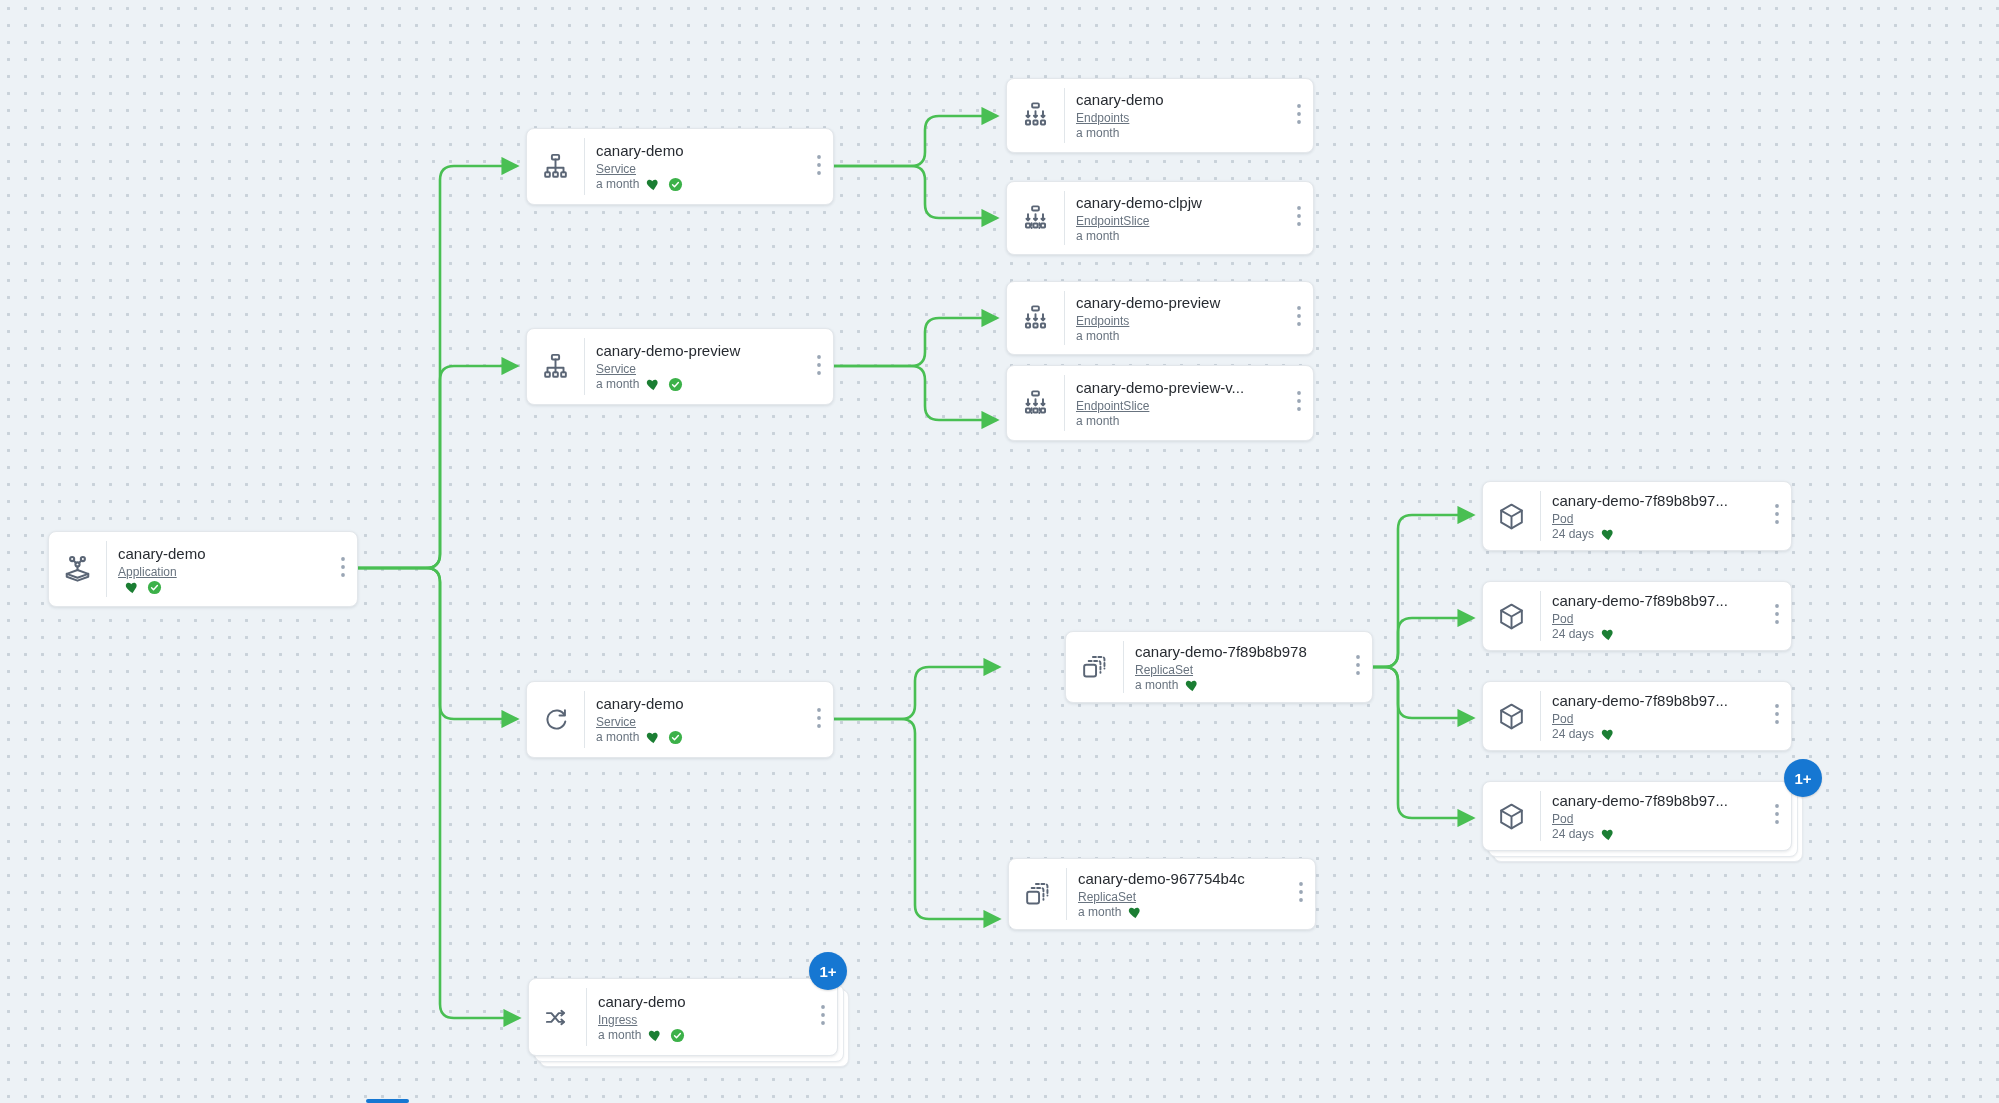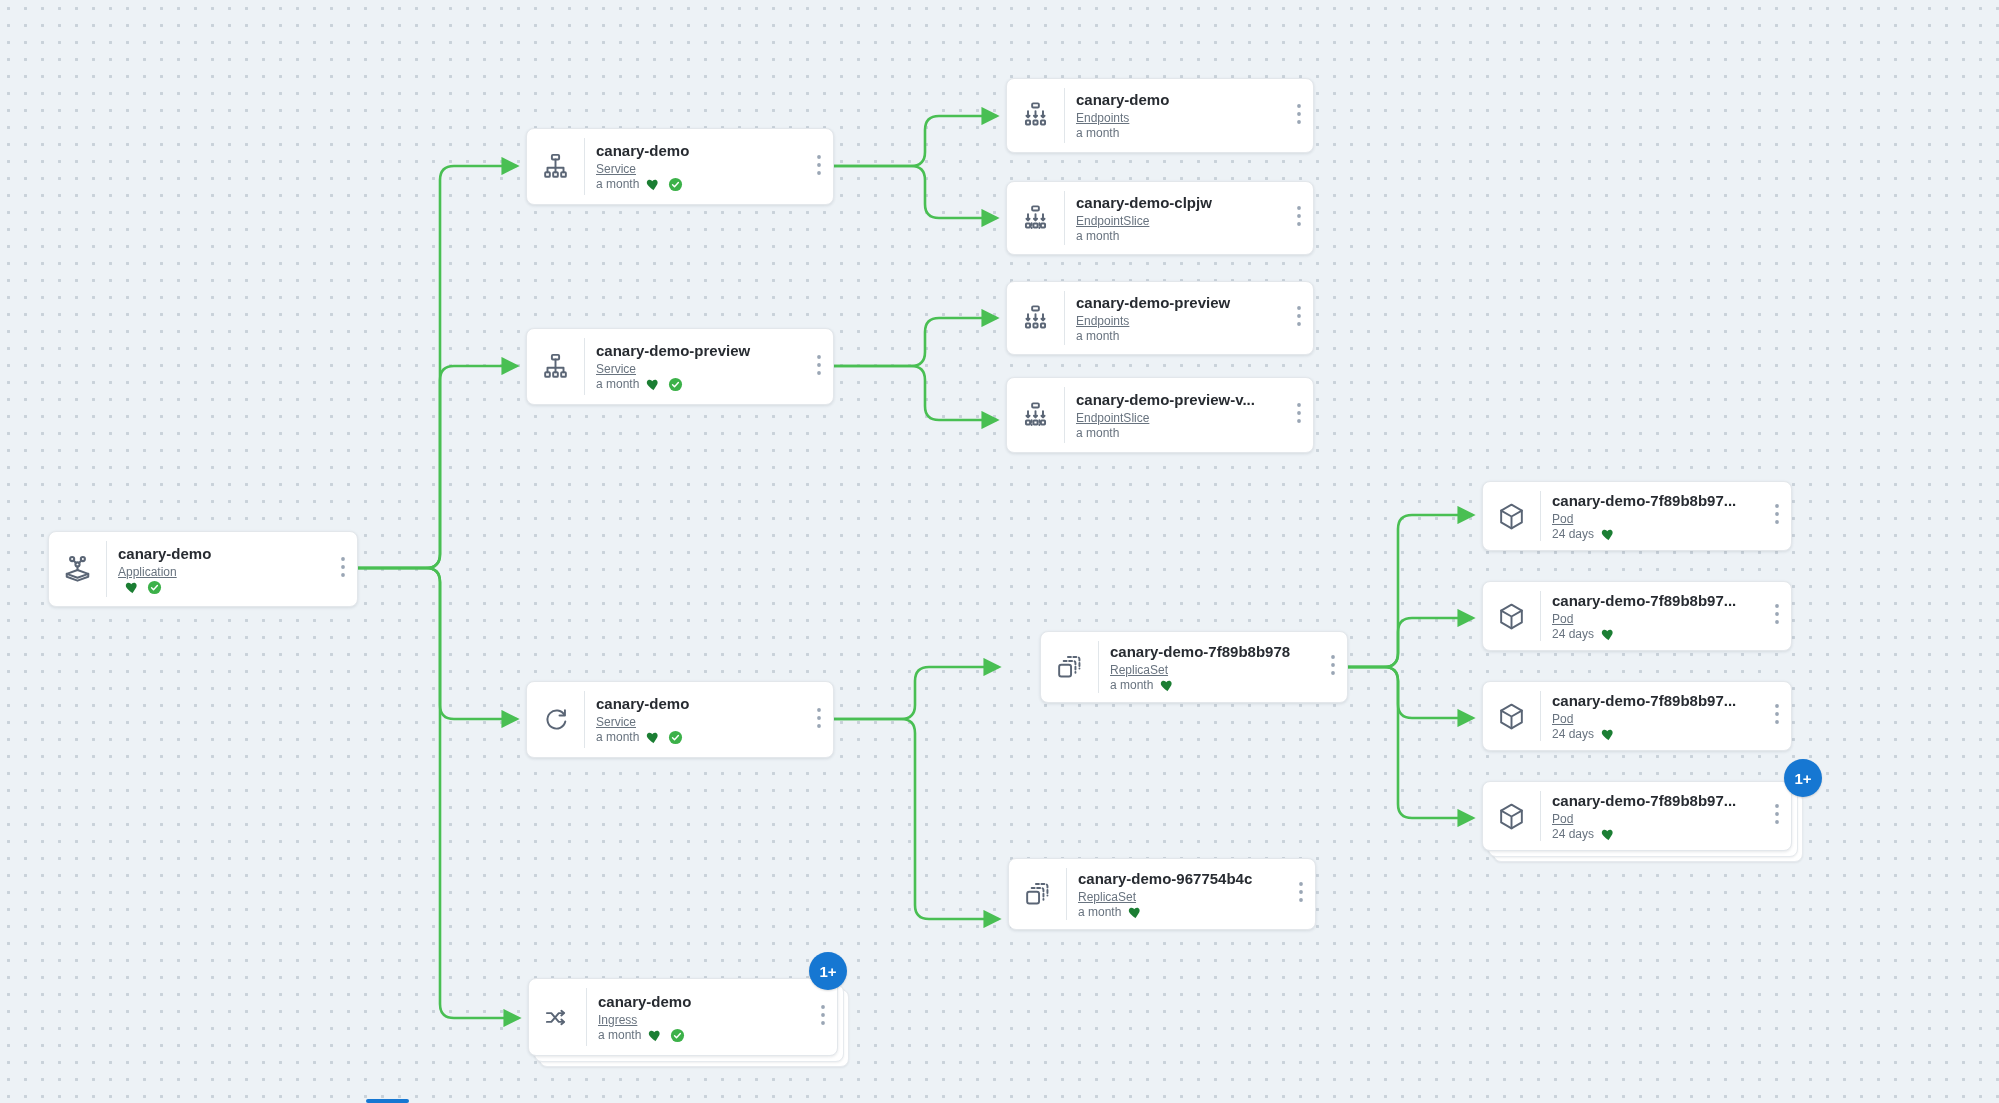"canary-demo" .ntitle { font-weight: 700 -> 400 }
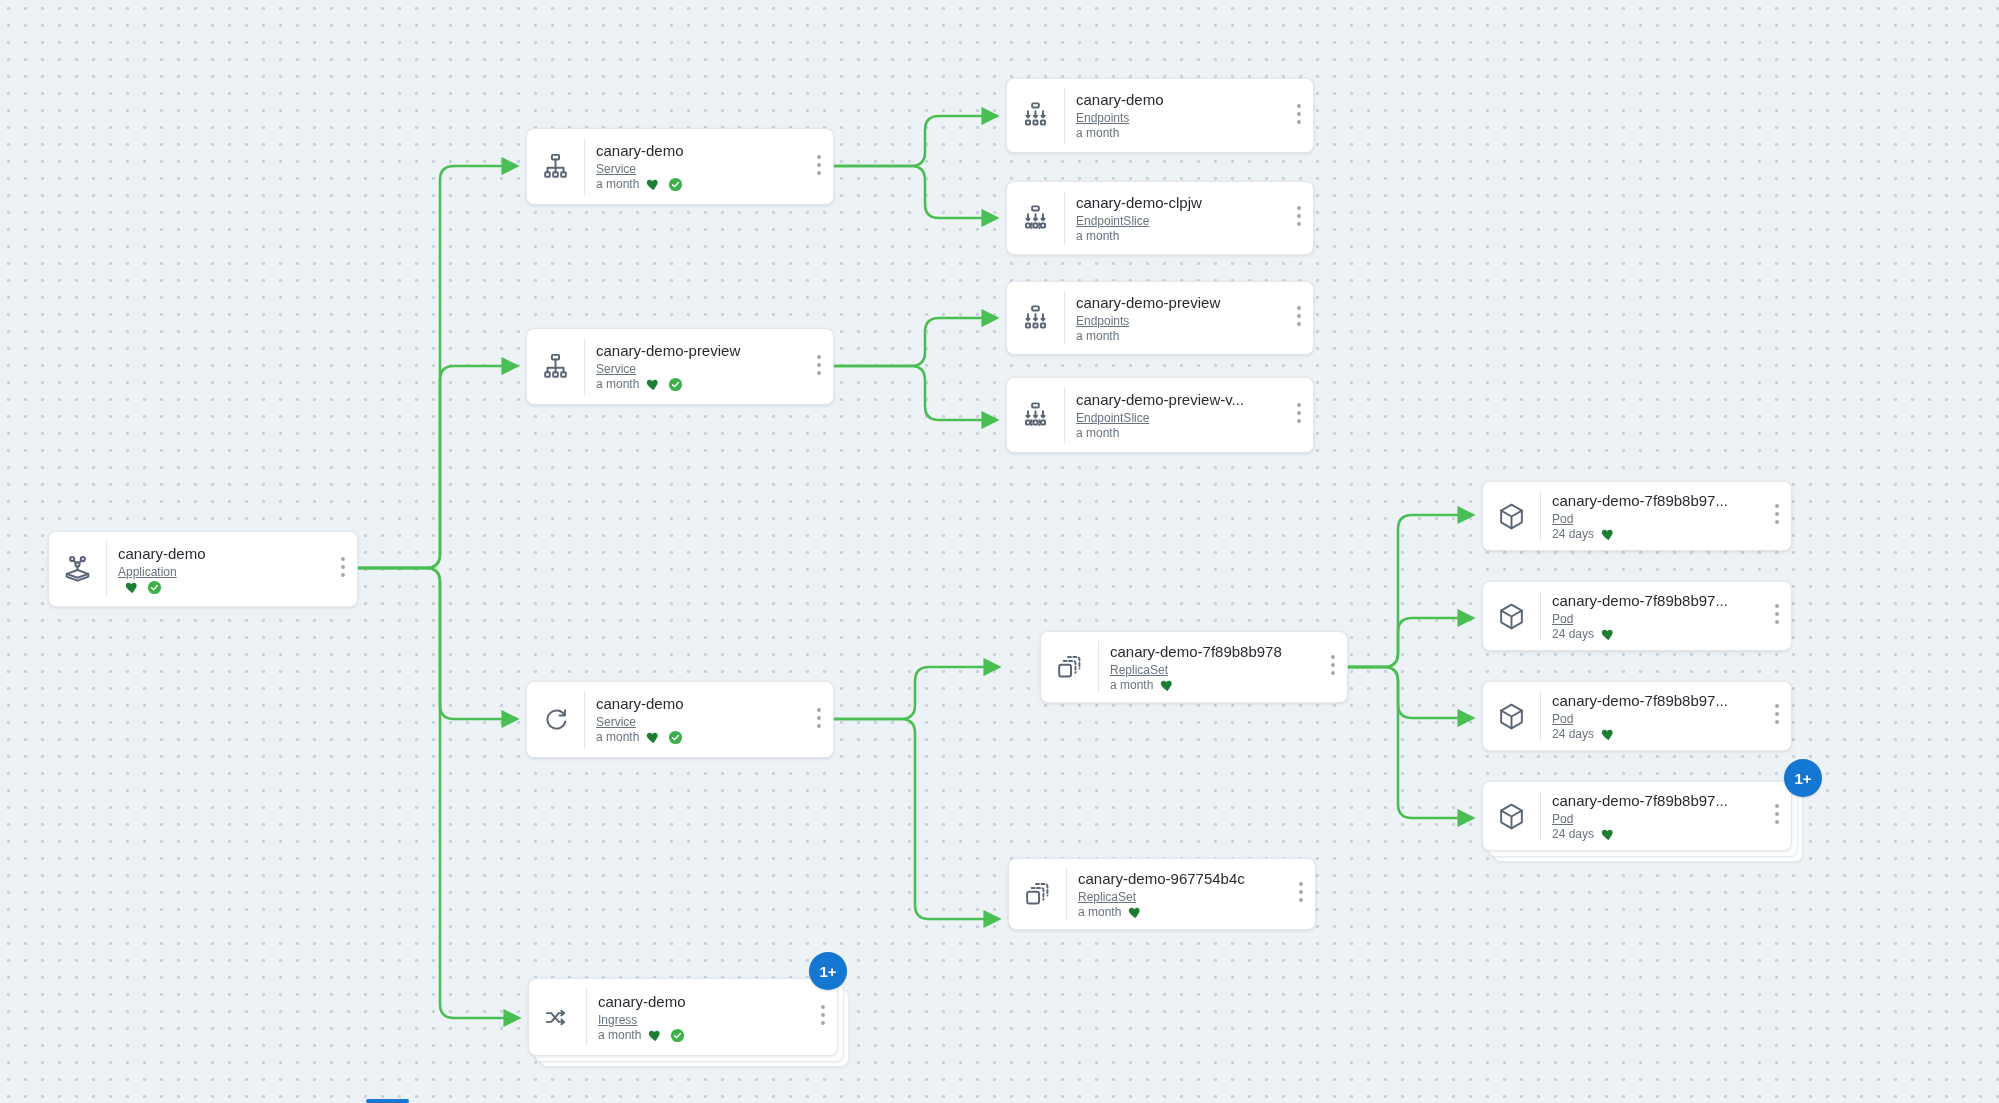"canary-demo-preview-v..." div.node { top: 377px -> 365px }
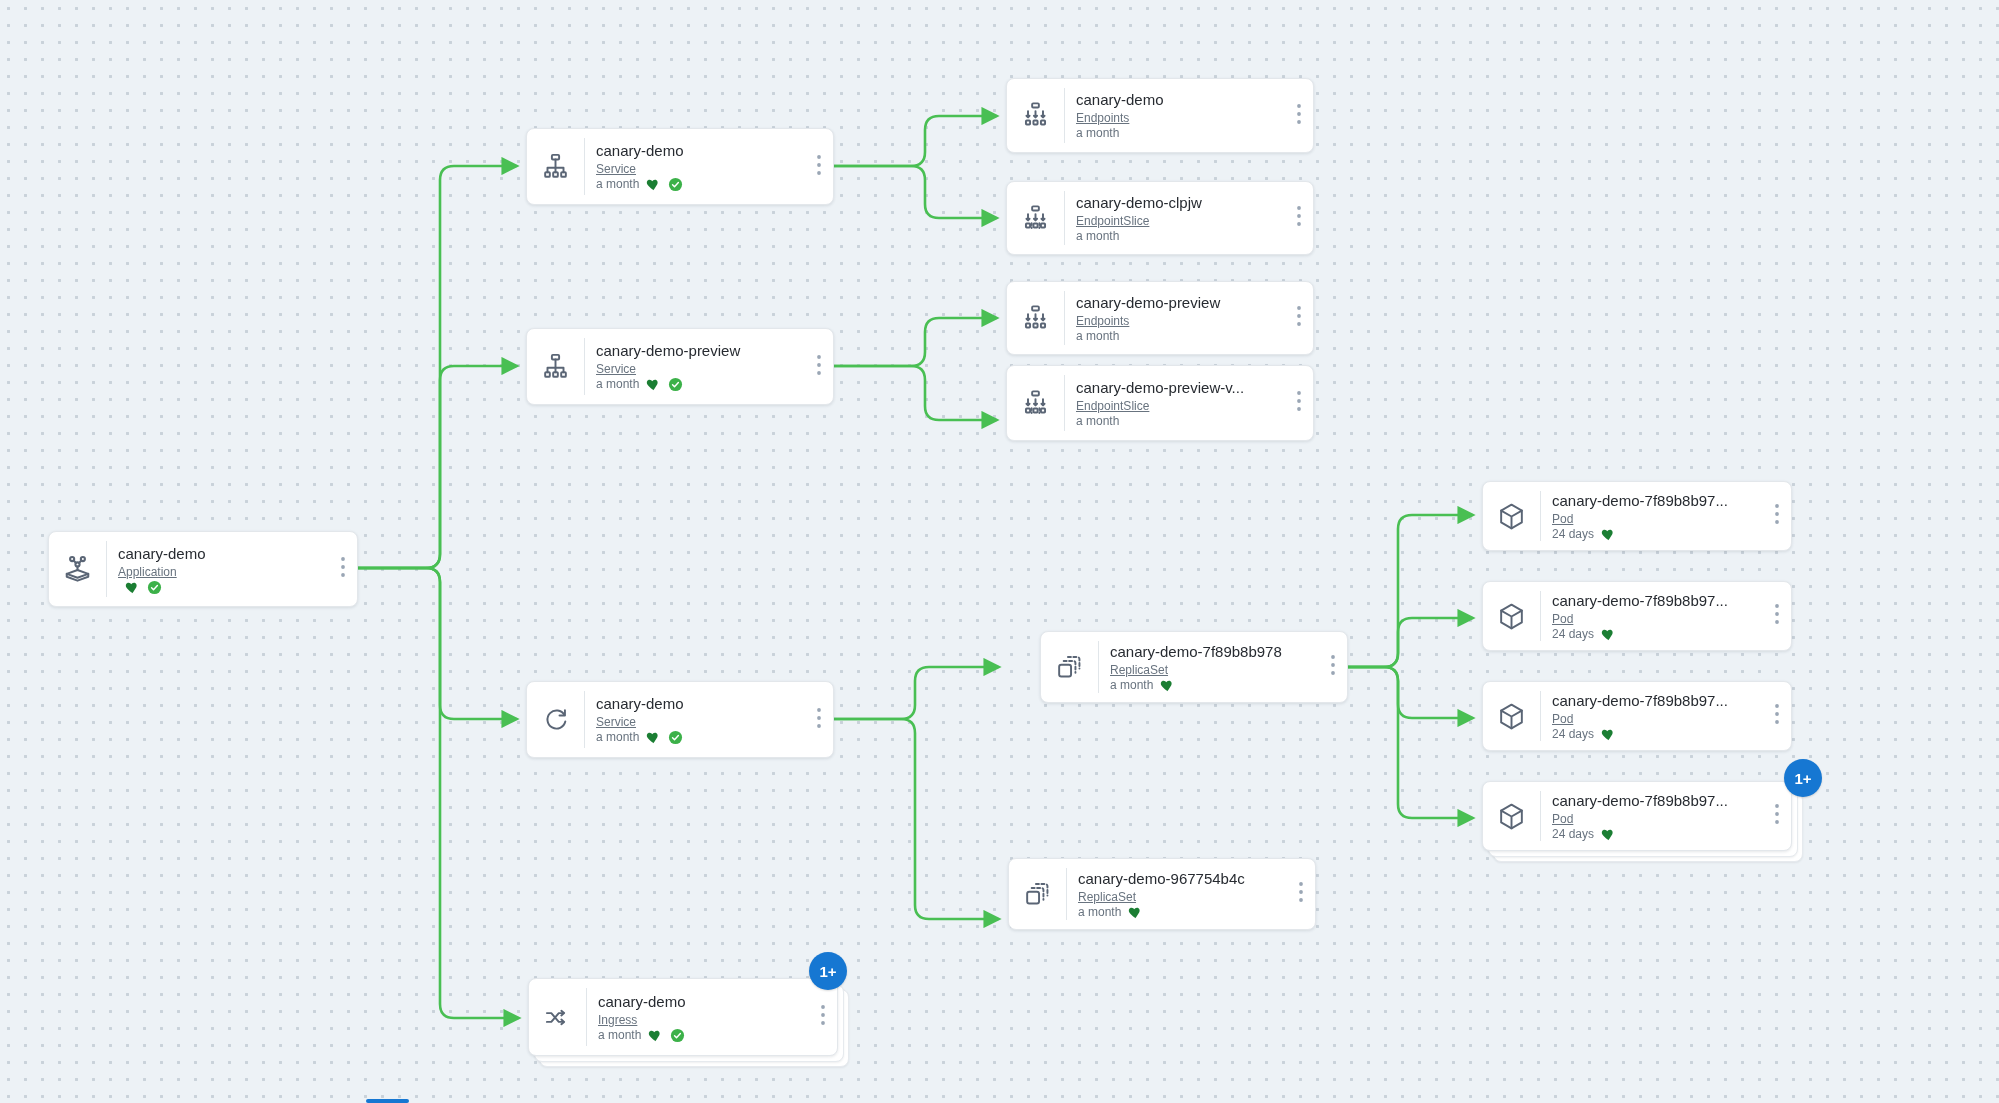"canary-demo-7f89b8b978" div.node { left: 1040px -> 1065px }
